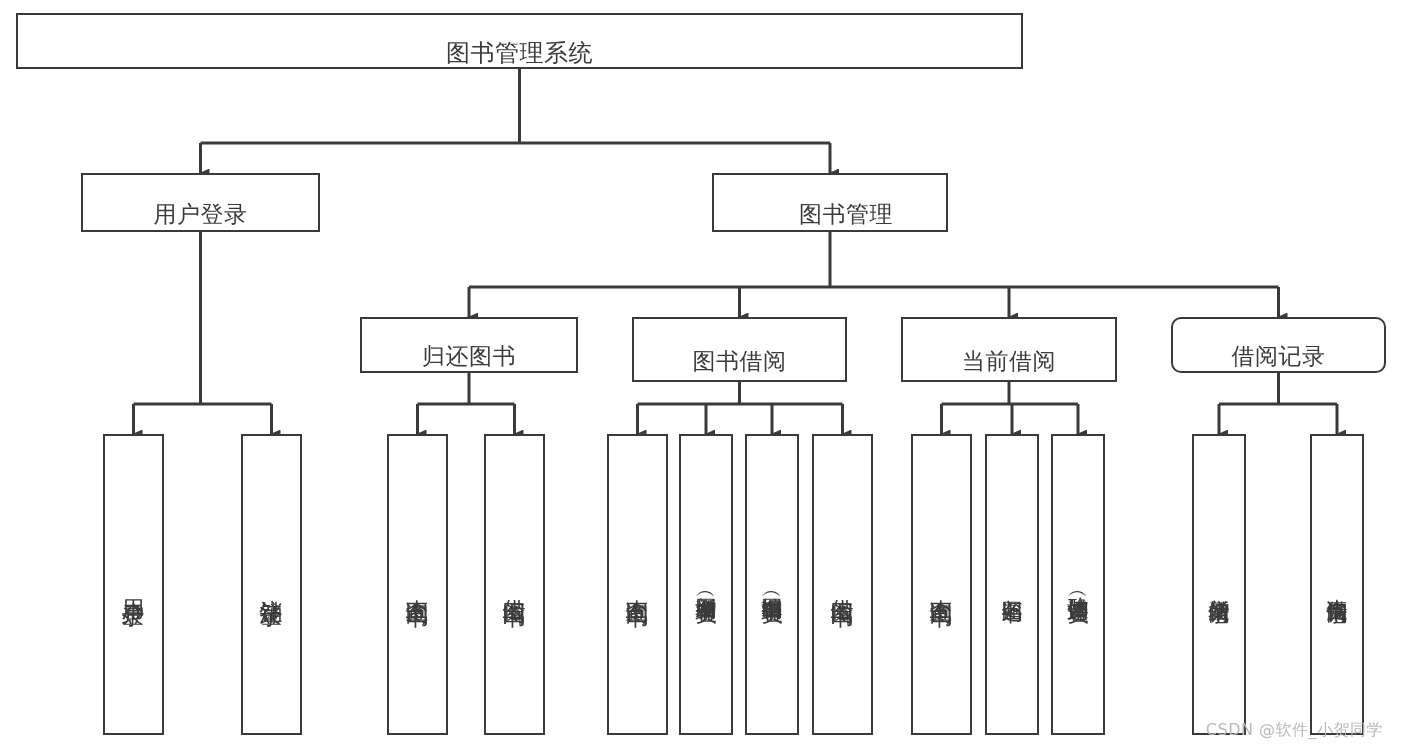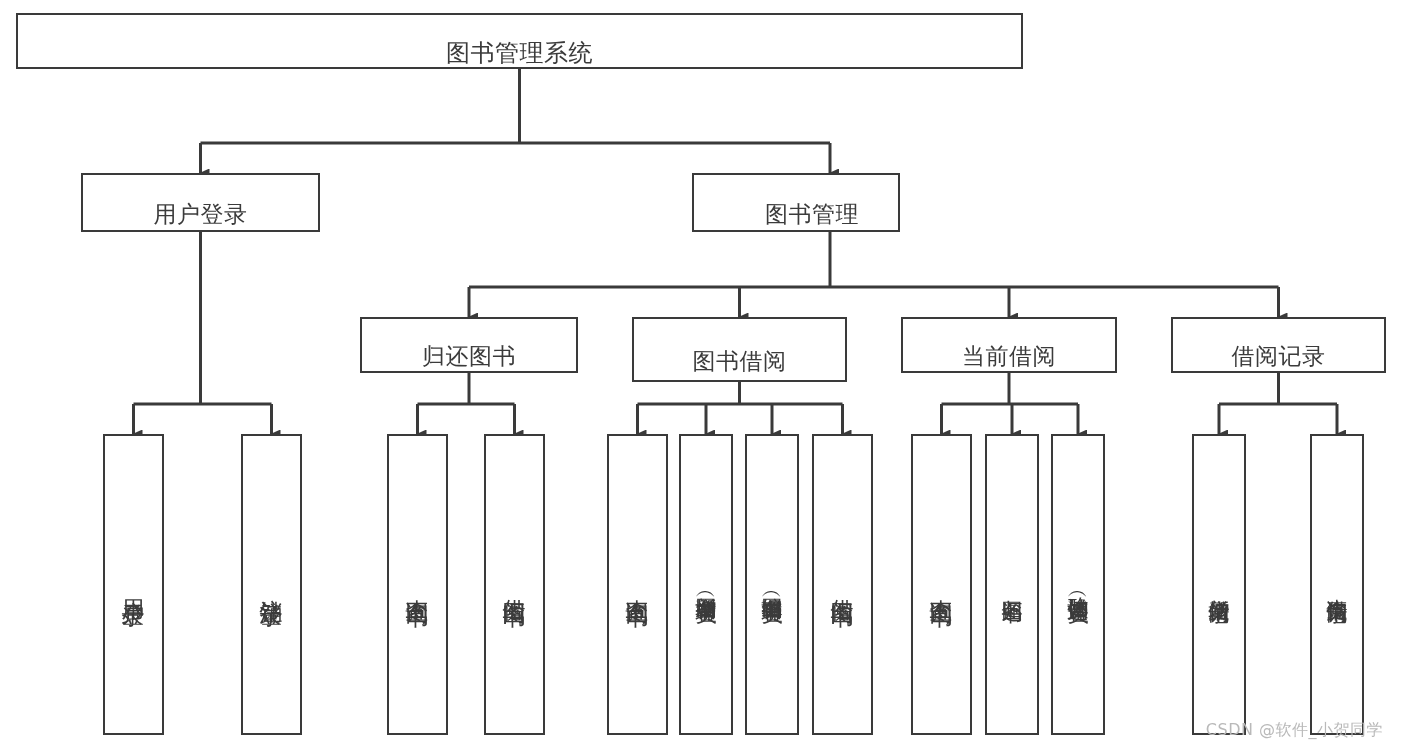"图书管理" div.node { left: 692px -> 712px; width: 208px -> 236px }
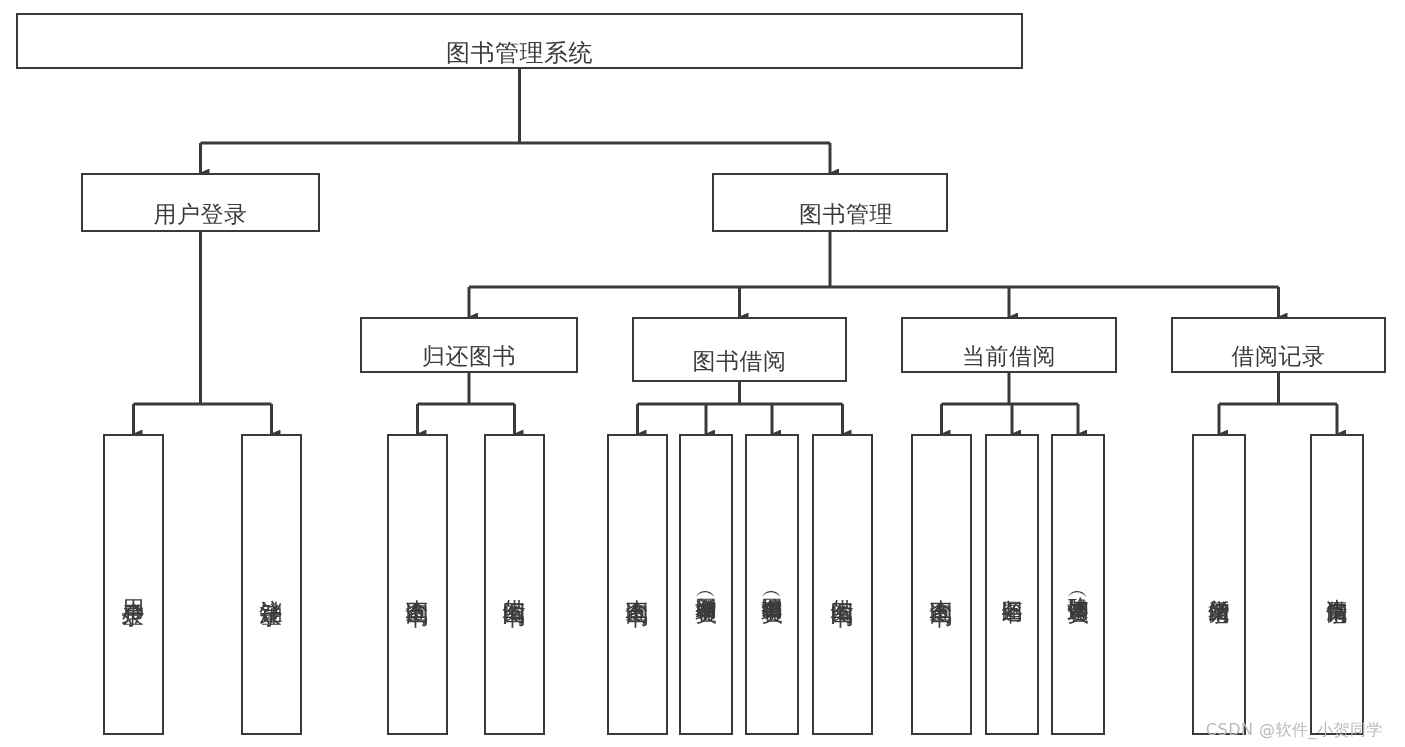"当前借阅" div.node { height: 56px -> 65px }
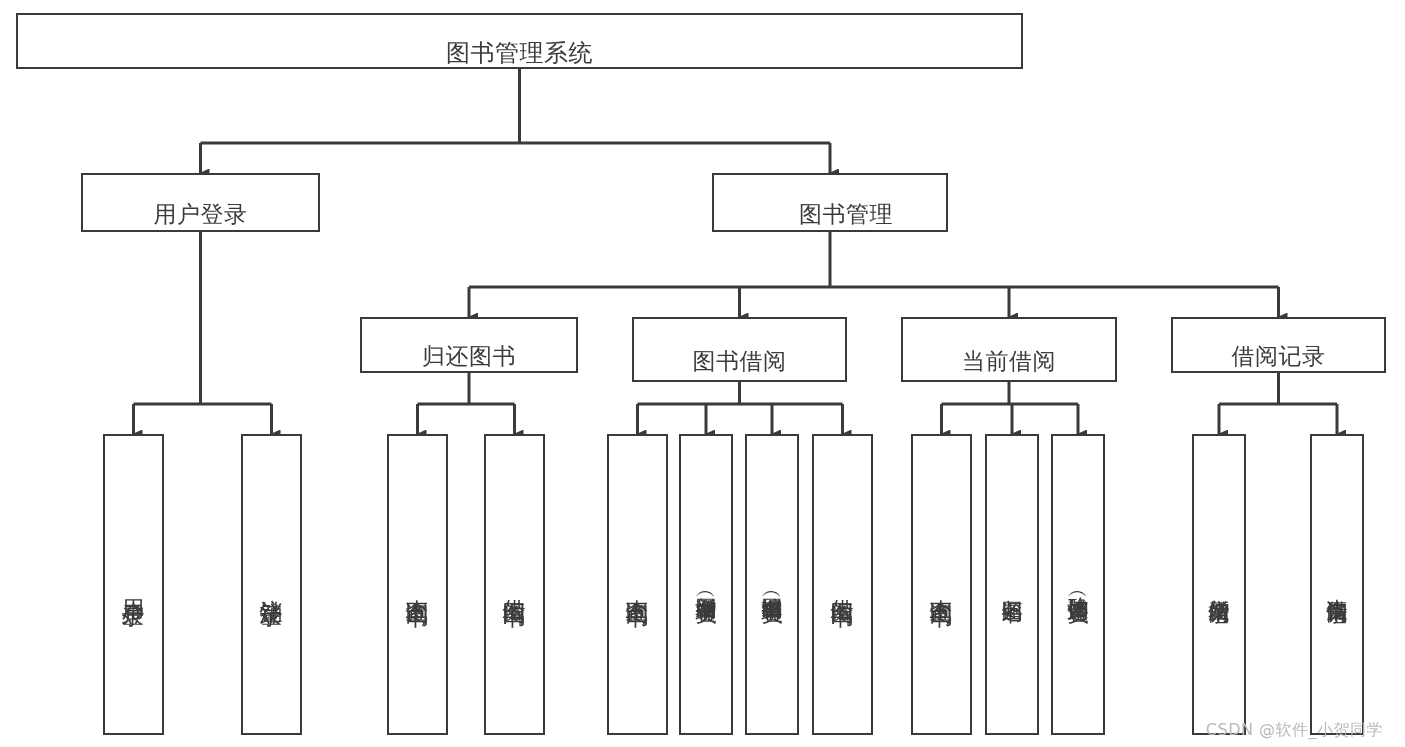"借阅记录" div.node { border-radius: none -> 10px }
